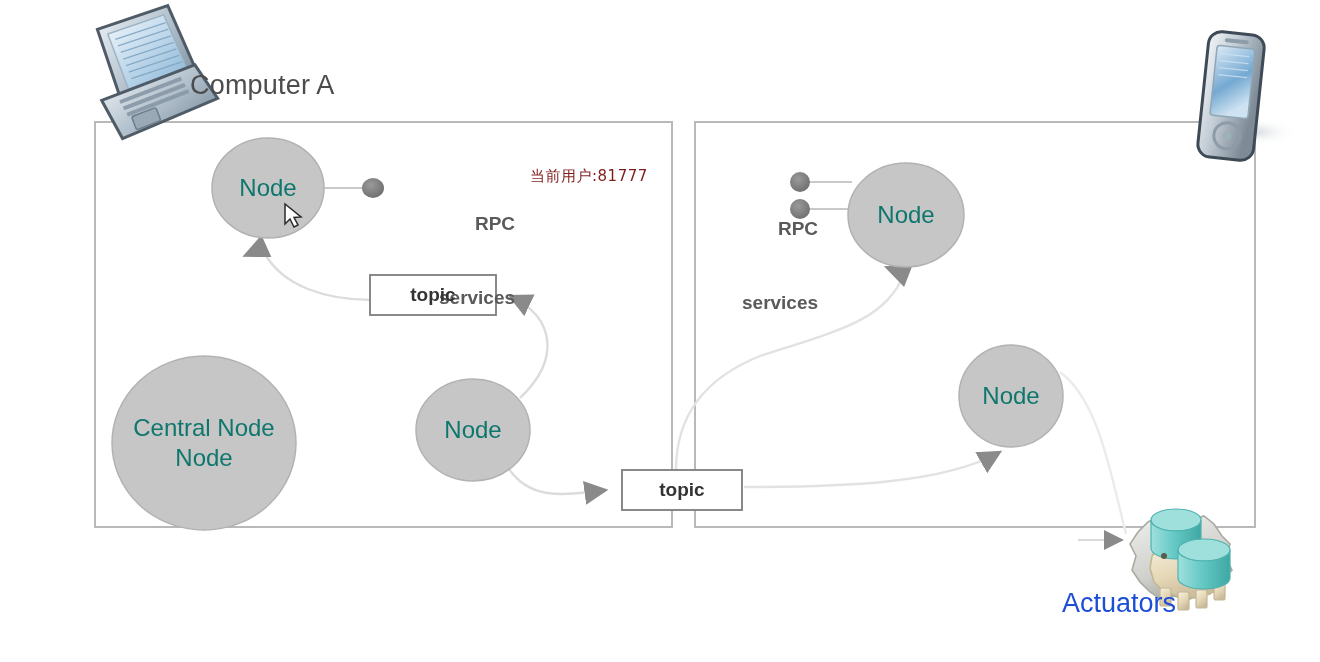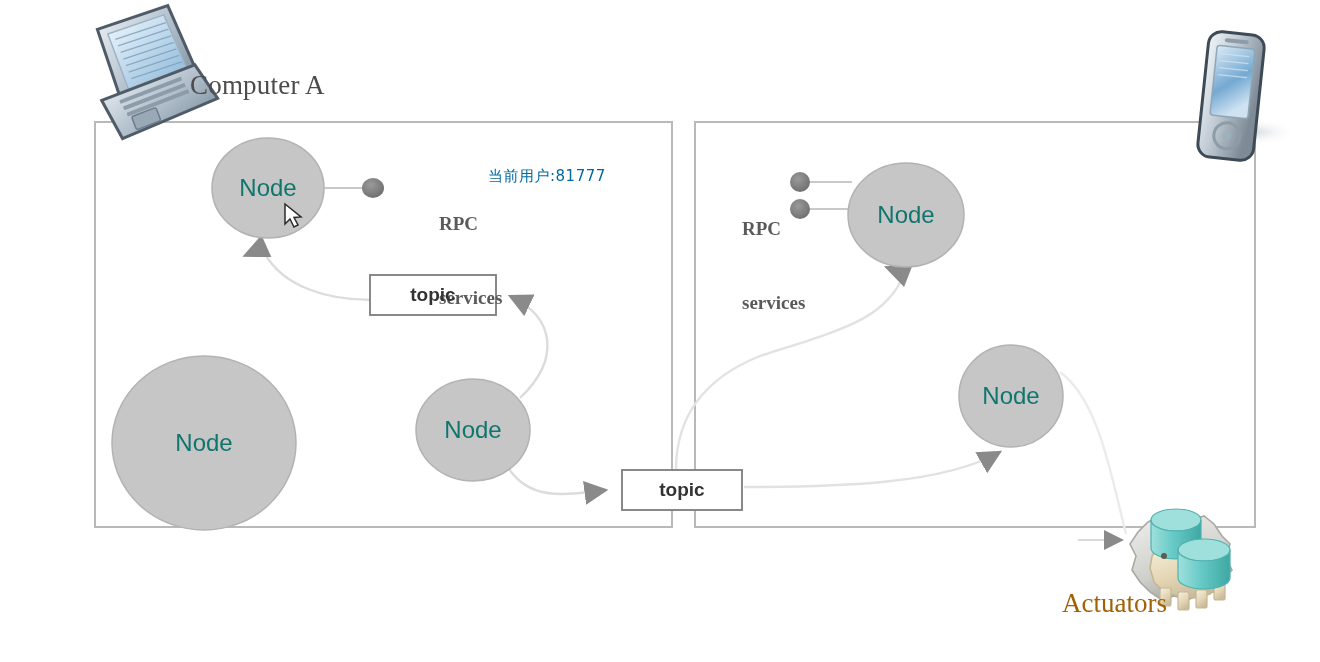"Computer A" .lbl { font-family: Liberation Serif, serif -> Liberation Sans, sans-serif; text-align: none -> right }
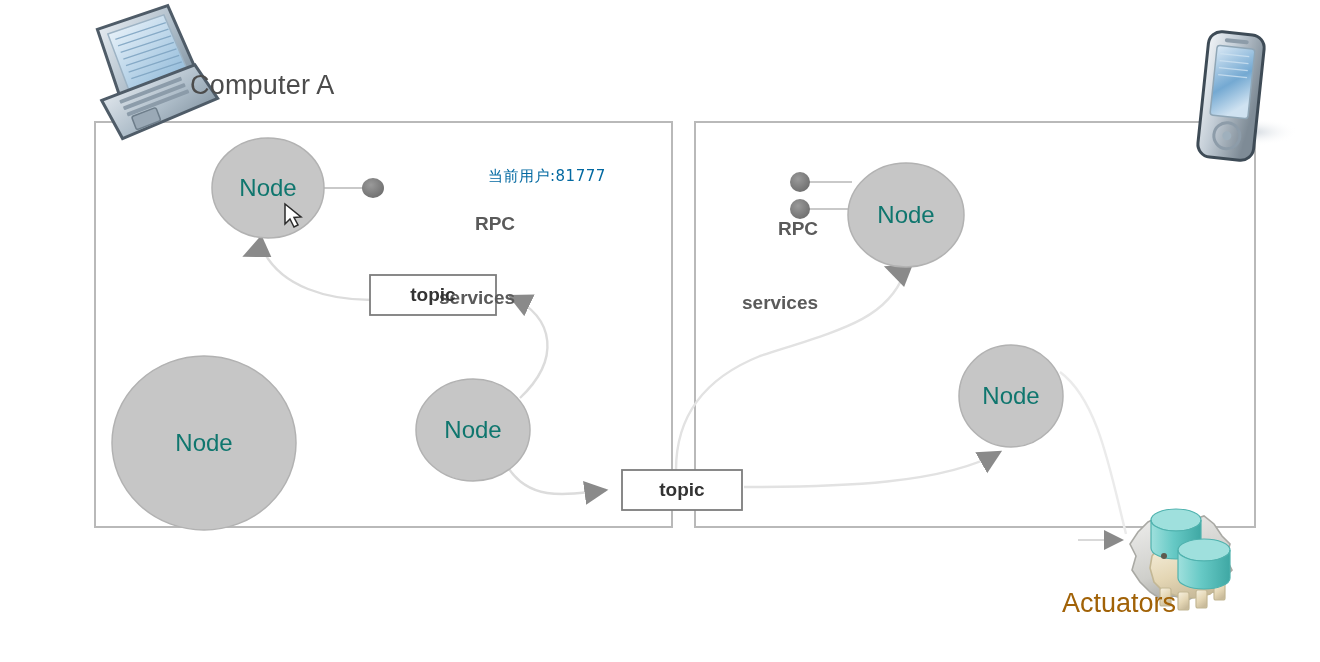"当前用户:81777" .watermark { color: #0369a1 -> #7f1d1d; margin-left: none -> 42px }
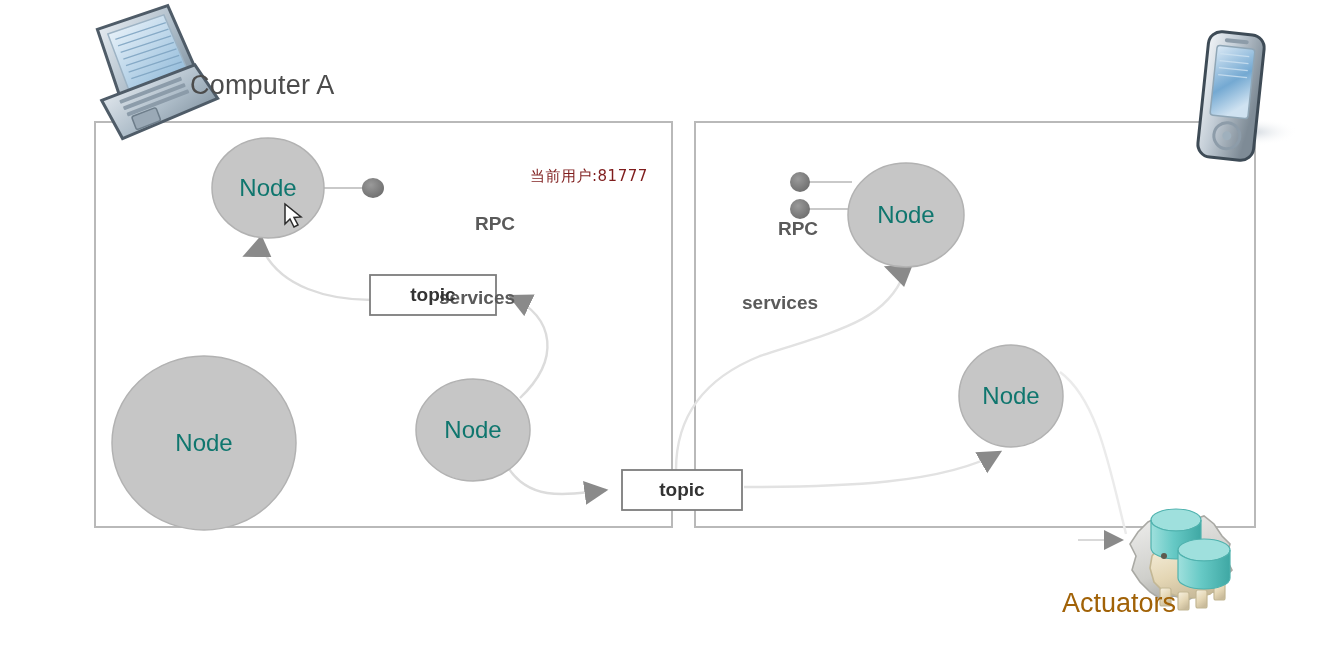"Central Node" div { html: none -> <div>Central Node</div> }
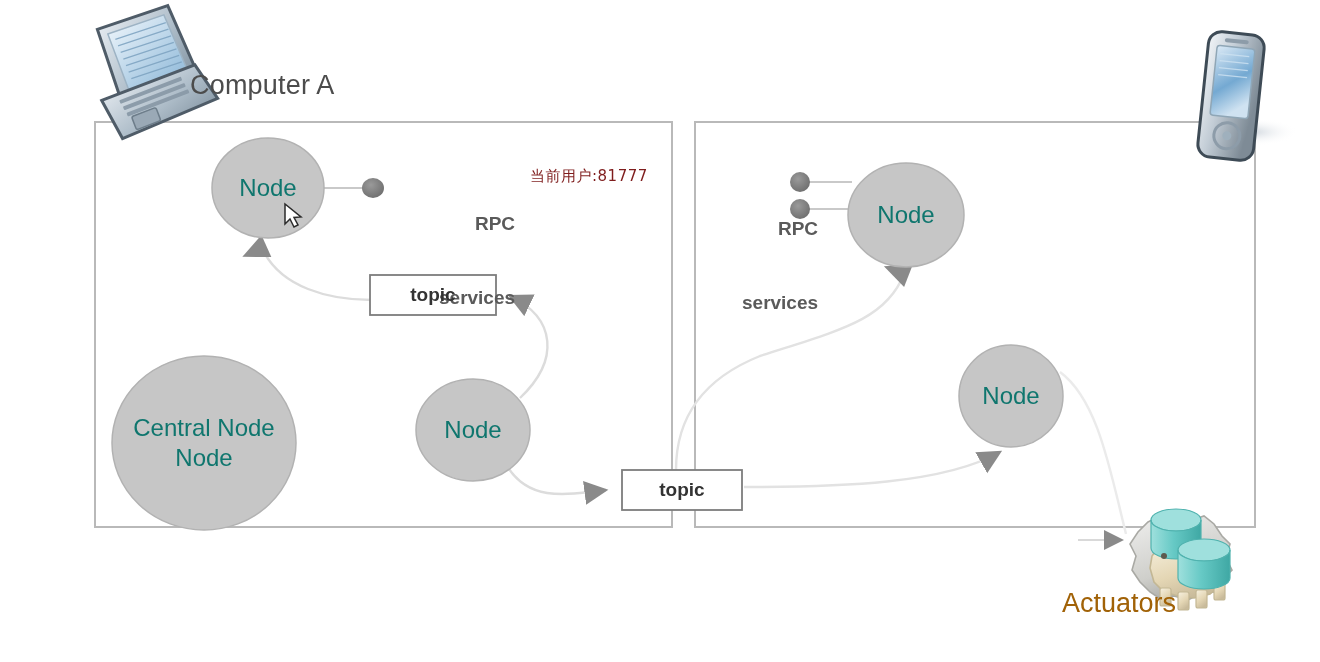"Actuators" .lbl-actuators { color: #a16207 -> #1d4ed8 }
